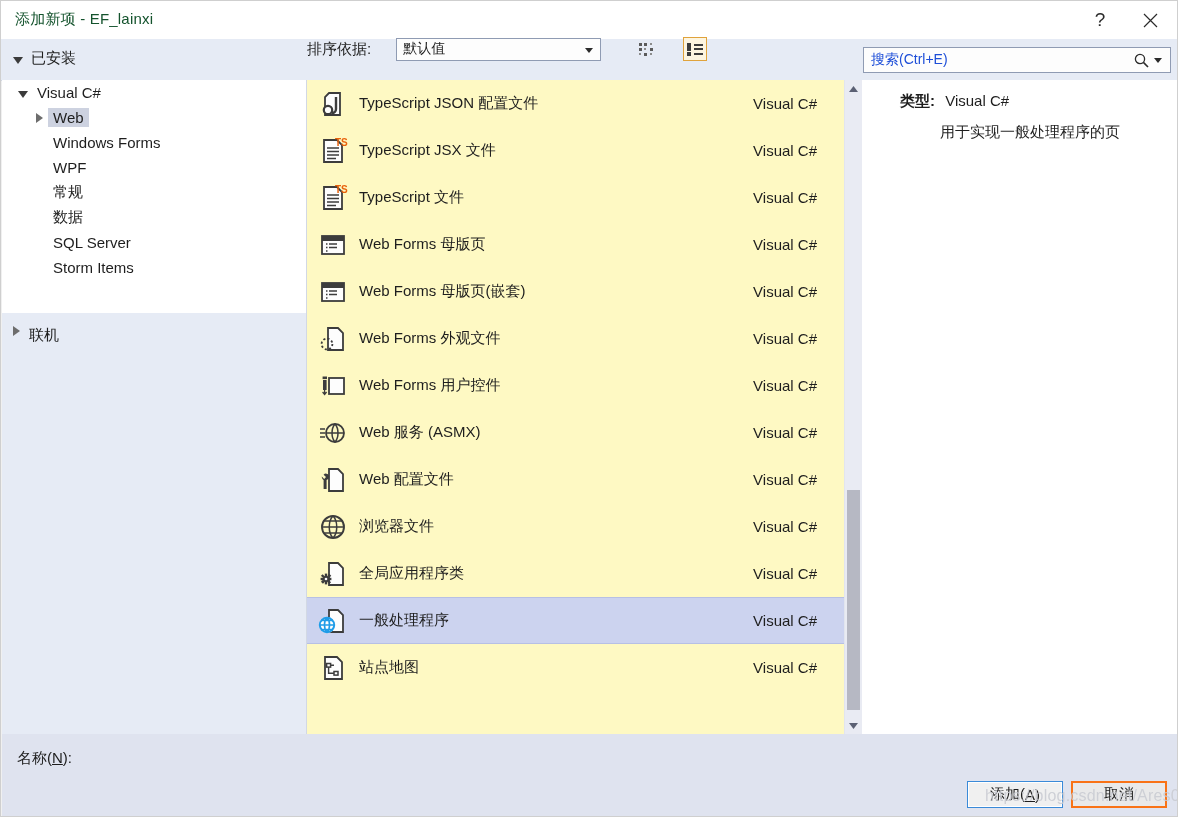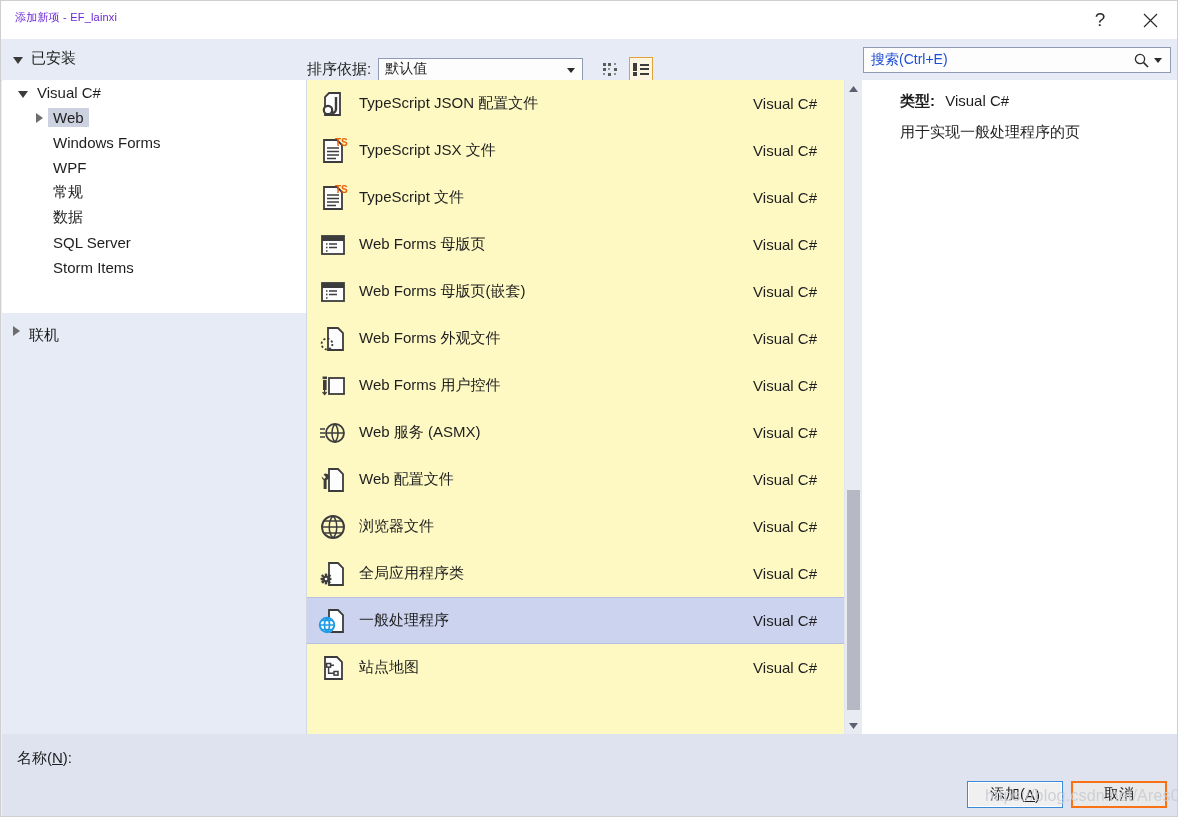"添加新项 - EF_lainxi" .title-text { color: #6d28d9 -> #14532d; font-size: 11px -> 15px }
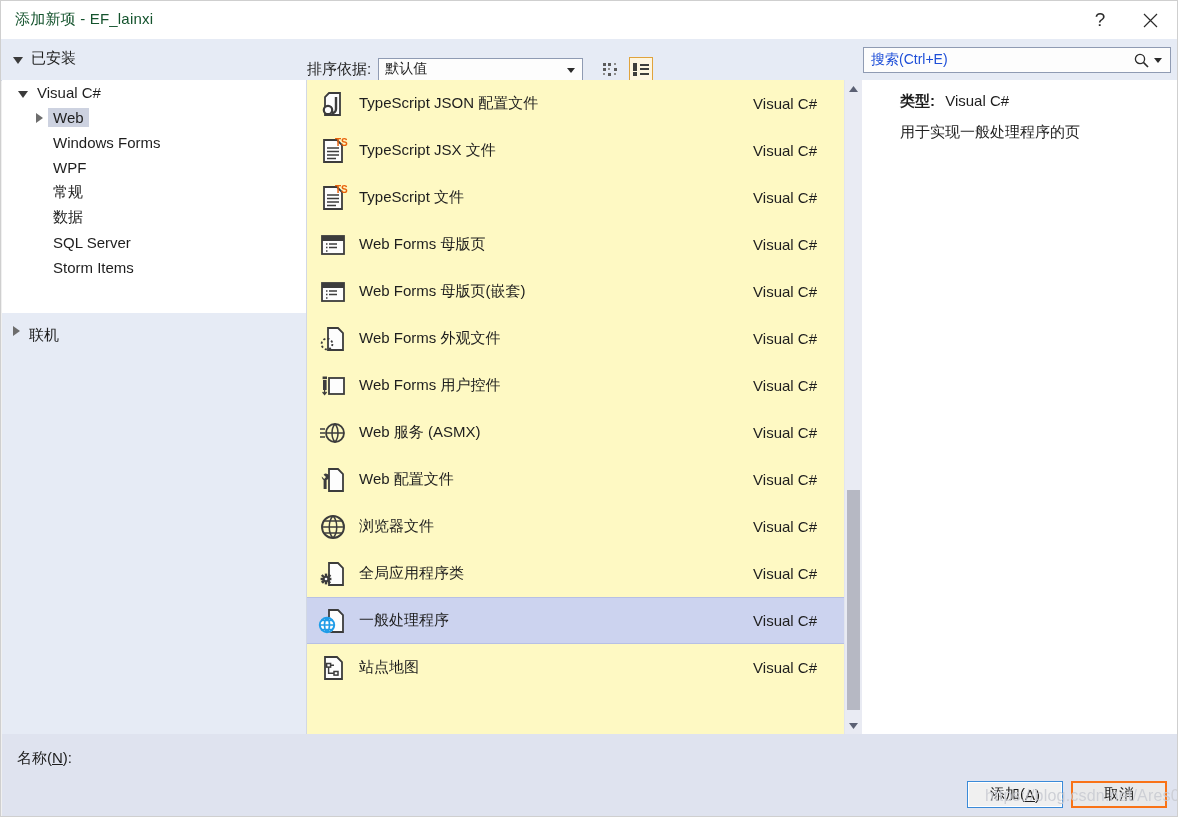"排序依据:" .sortwrap { gap: 7px -> 25px; top: 56px -> 36px }
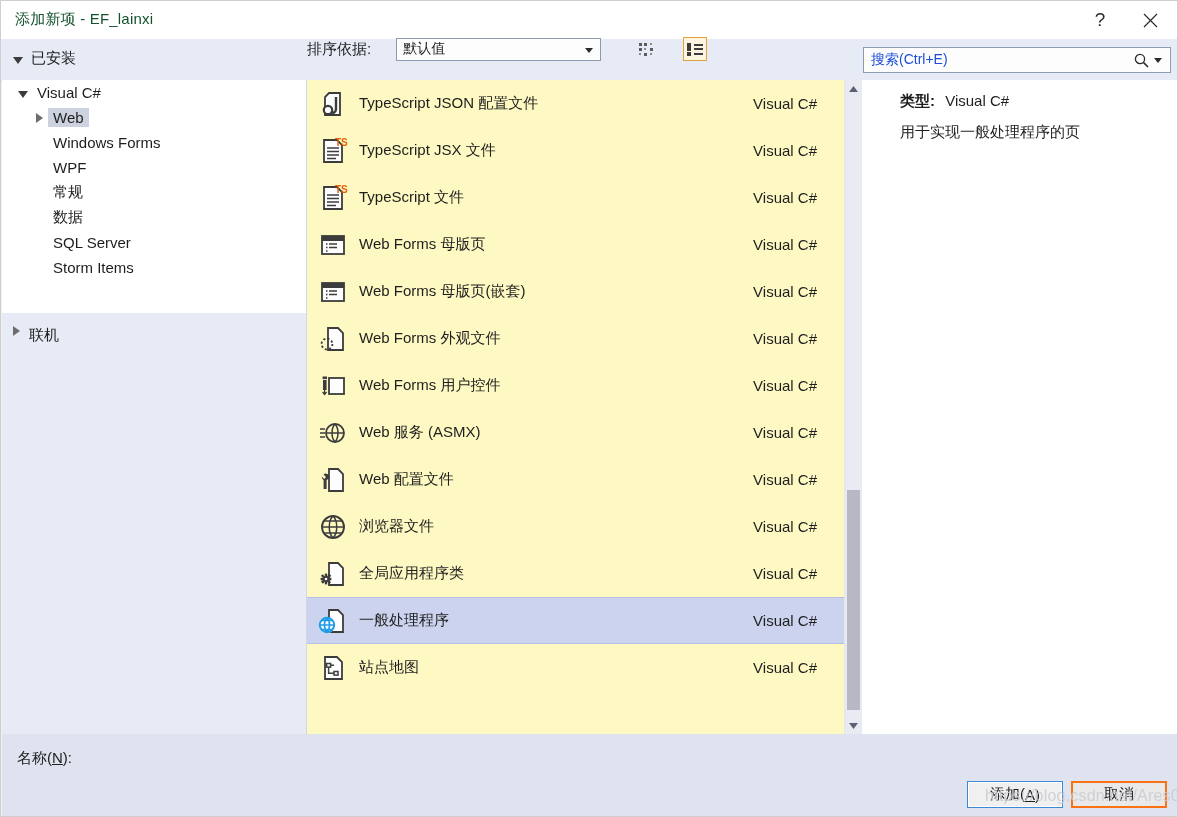"用于实现一般处理程序的页" .info-desc { text-align: none -> center }
